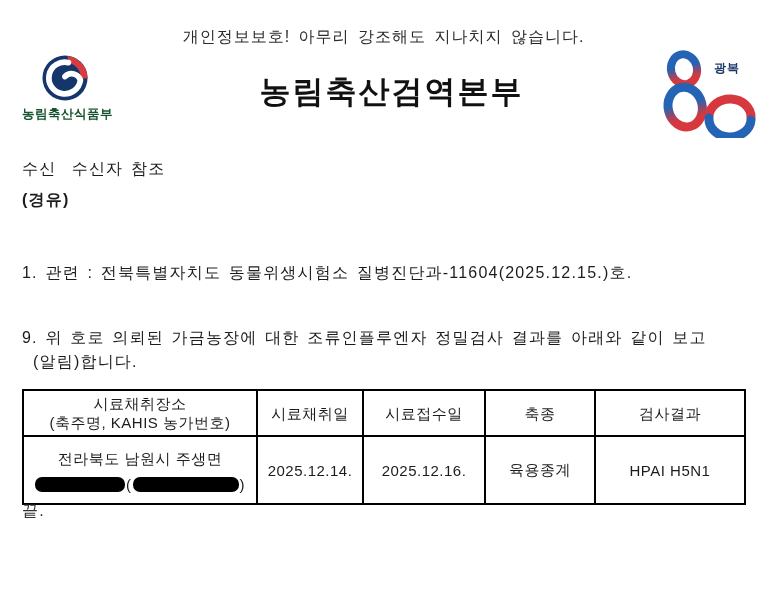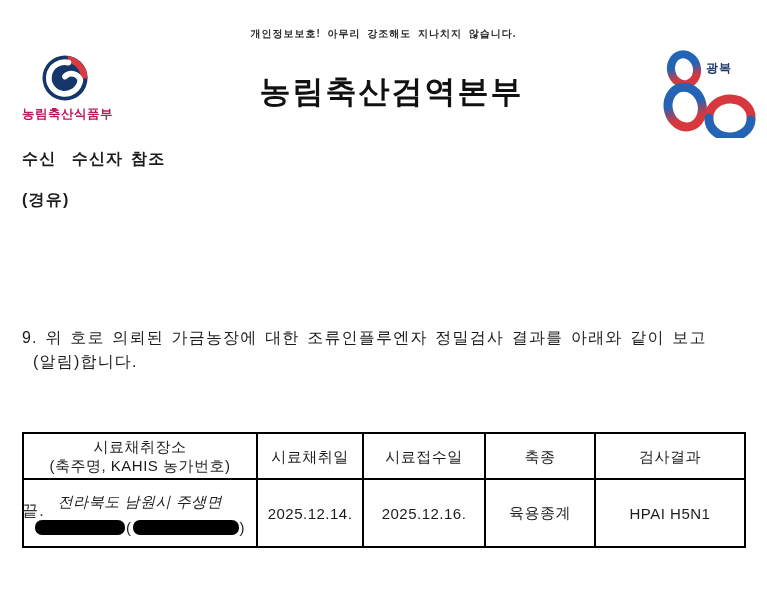"개인정보보호! 아무리 강조해도 지나치지 않습니다." .slogan { font-size: 10px -> 16px; font-weight: bold -> normal }
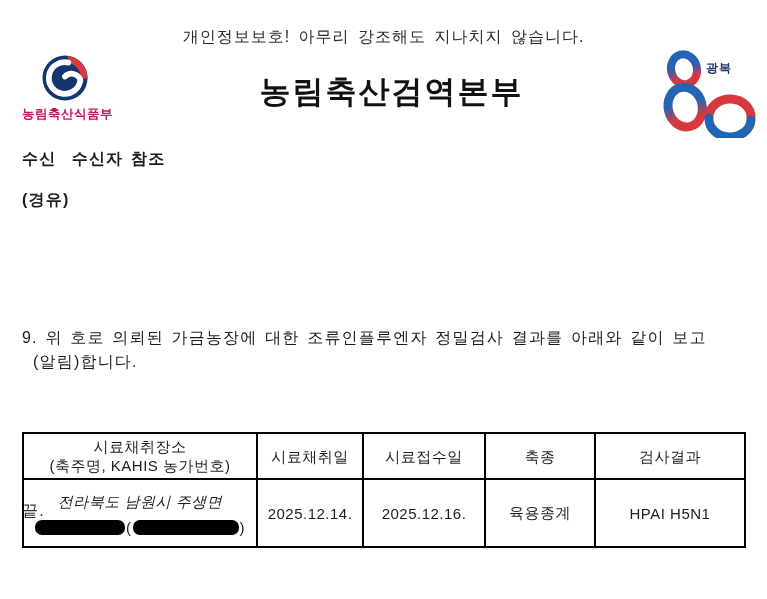"광복" .g80-label { left: 58px -> 66px }
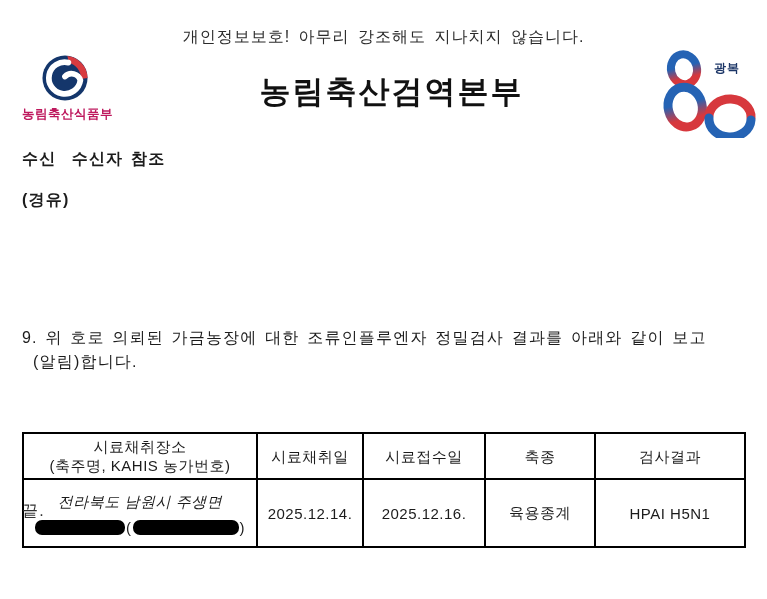"농림축산식품부" .mafra-label { color: #be185d -> #14532d }
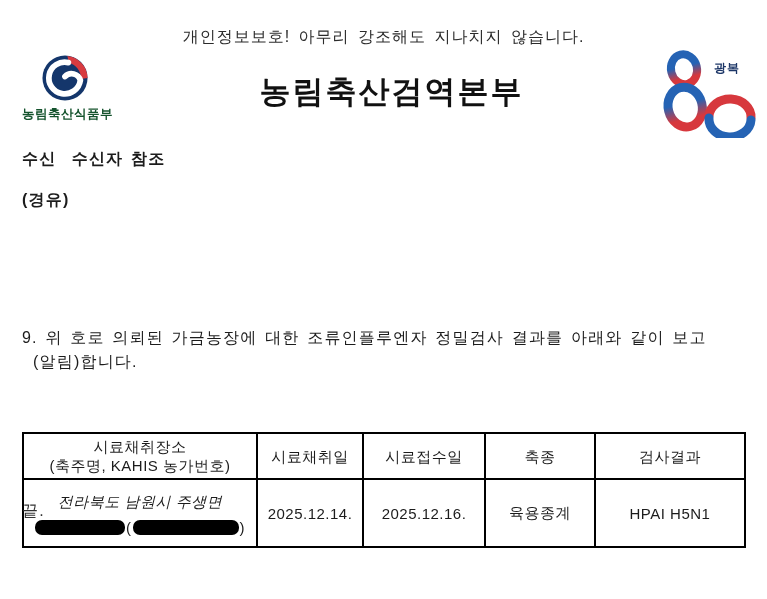"수신 수신자 참조" .l-recipient { font-weight: bold -> none; top: 149px -> 159px }
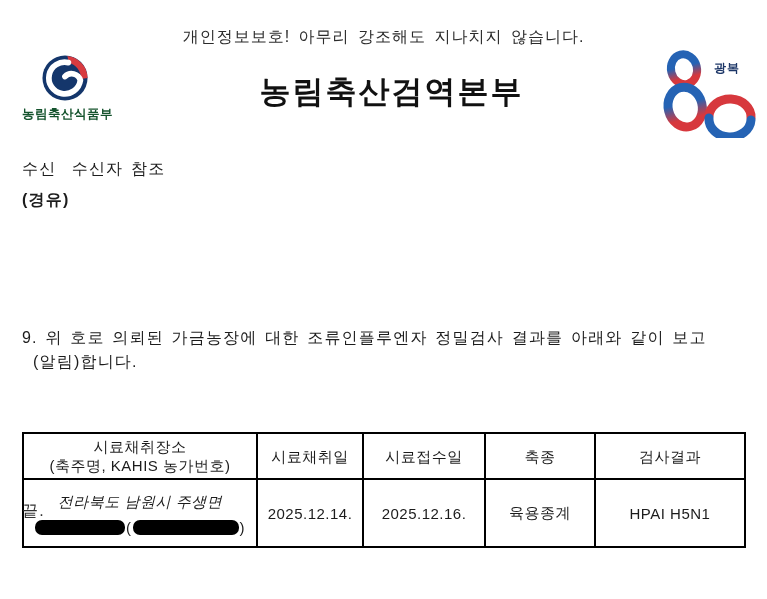"1. 관련 : 전북특별자치도 동물위생시험소" div.bodyline { html: none -> <div>1. 관련 : 전북특별자치도 동물위생시험소 질병진단과-11604(2025.12.15.)호.</div> }
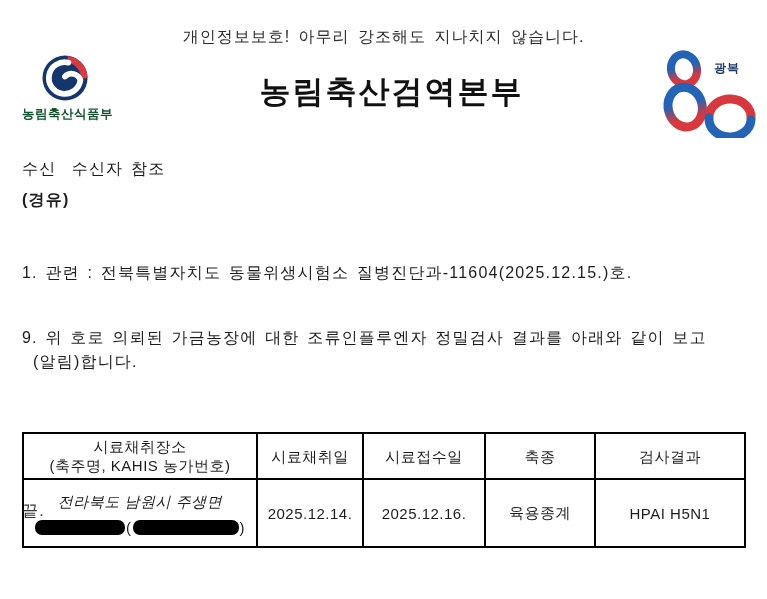"시료채취장소" table.result { margin-top: 43px -> none }
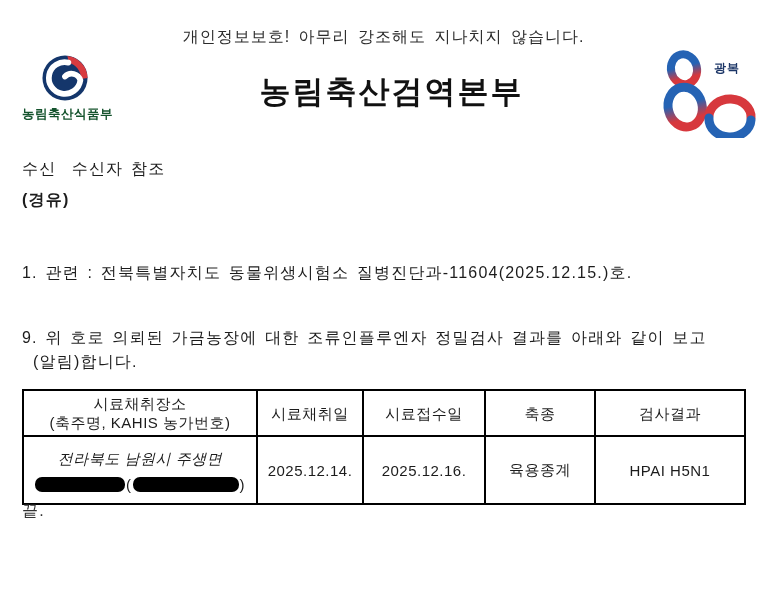"전라북도 남원시 주생면" .loc-line { font-style: italic -> none }
